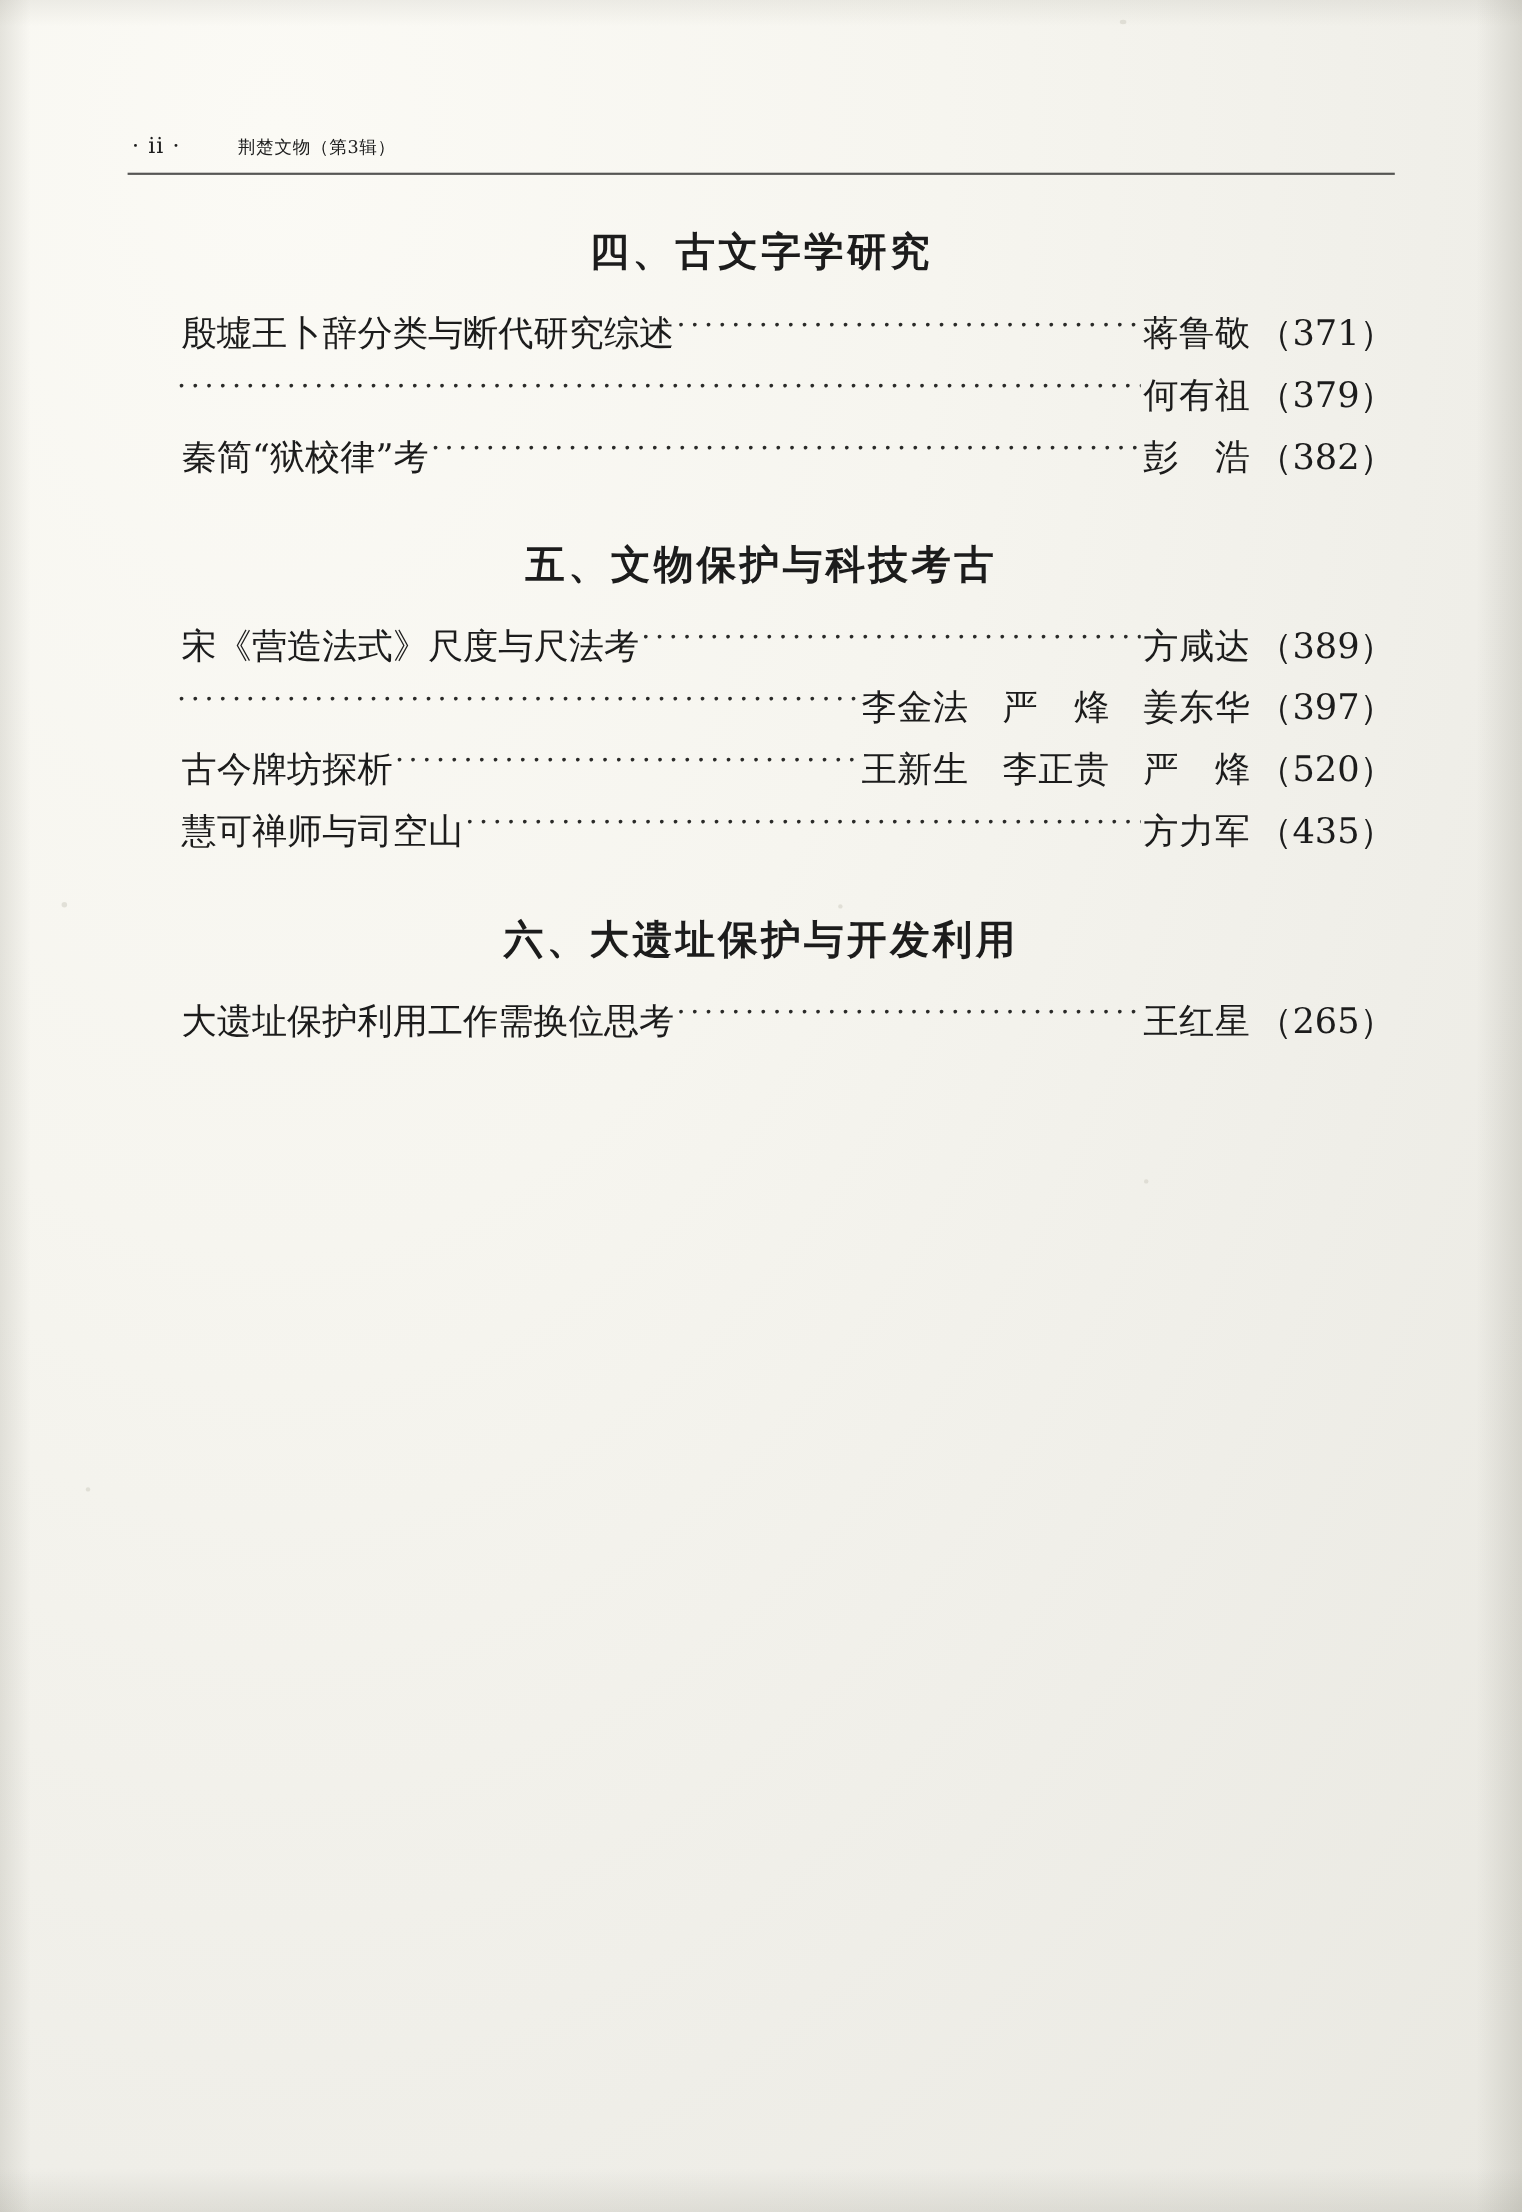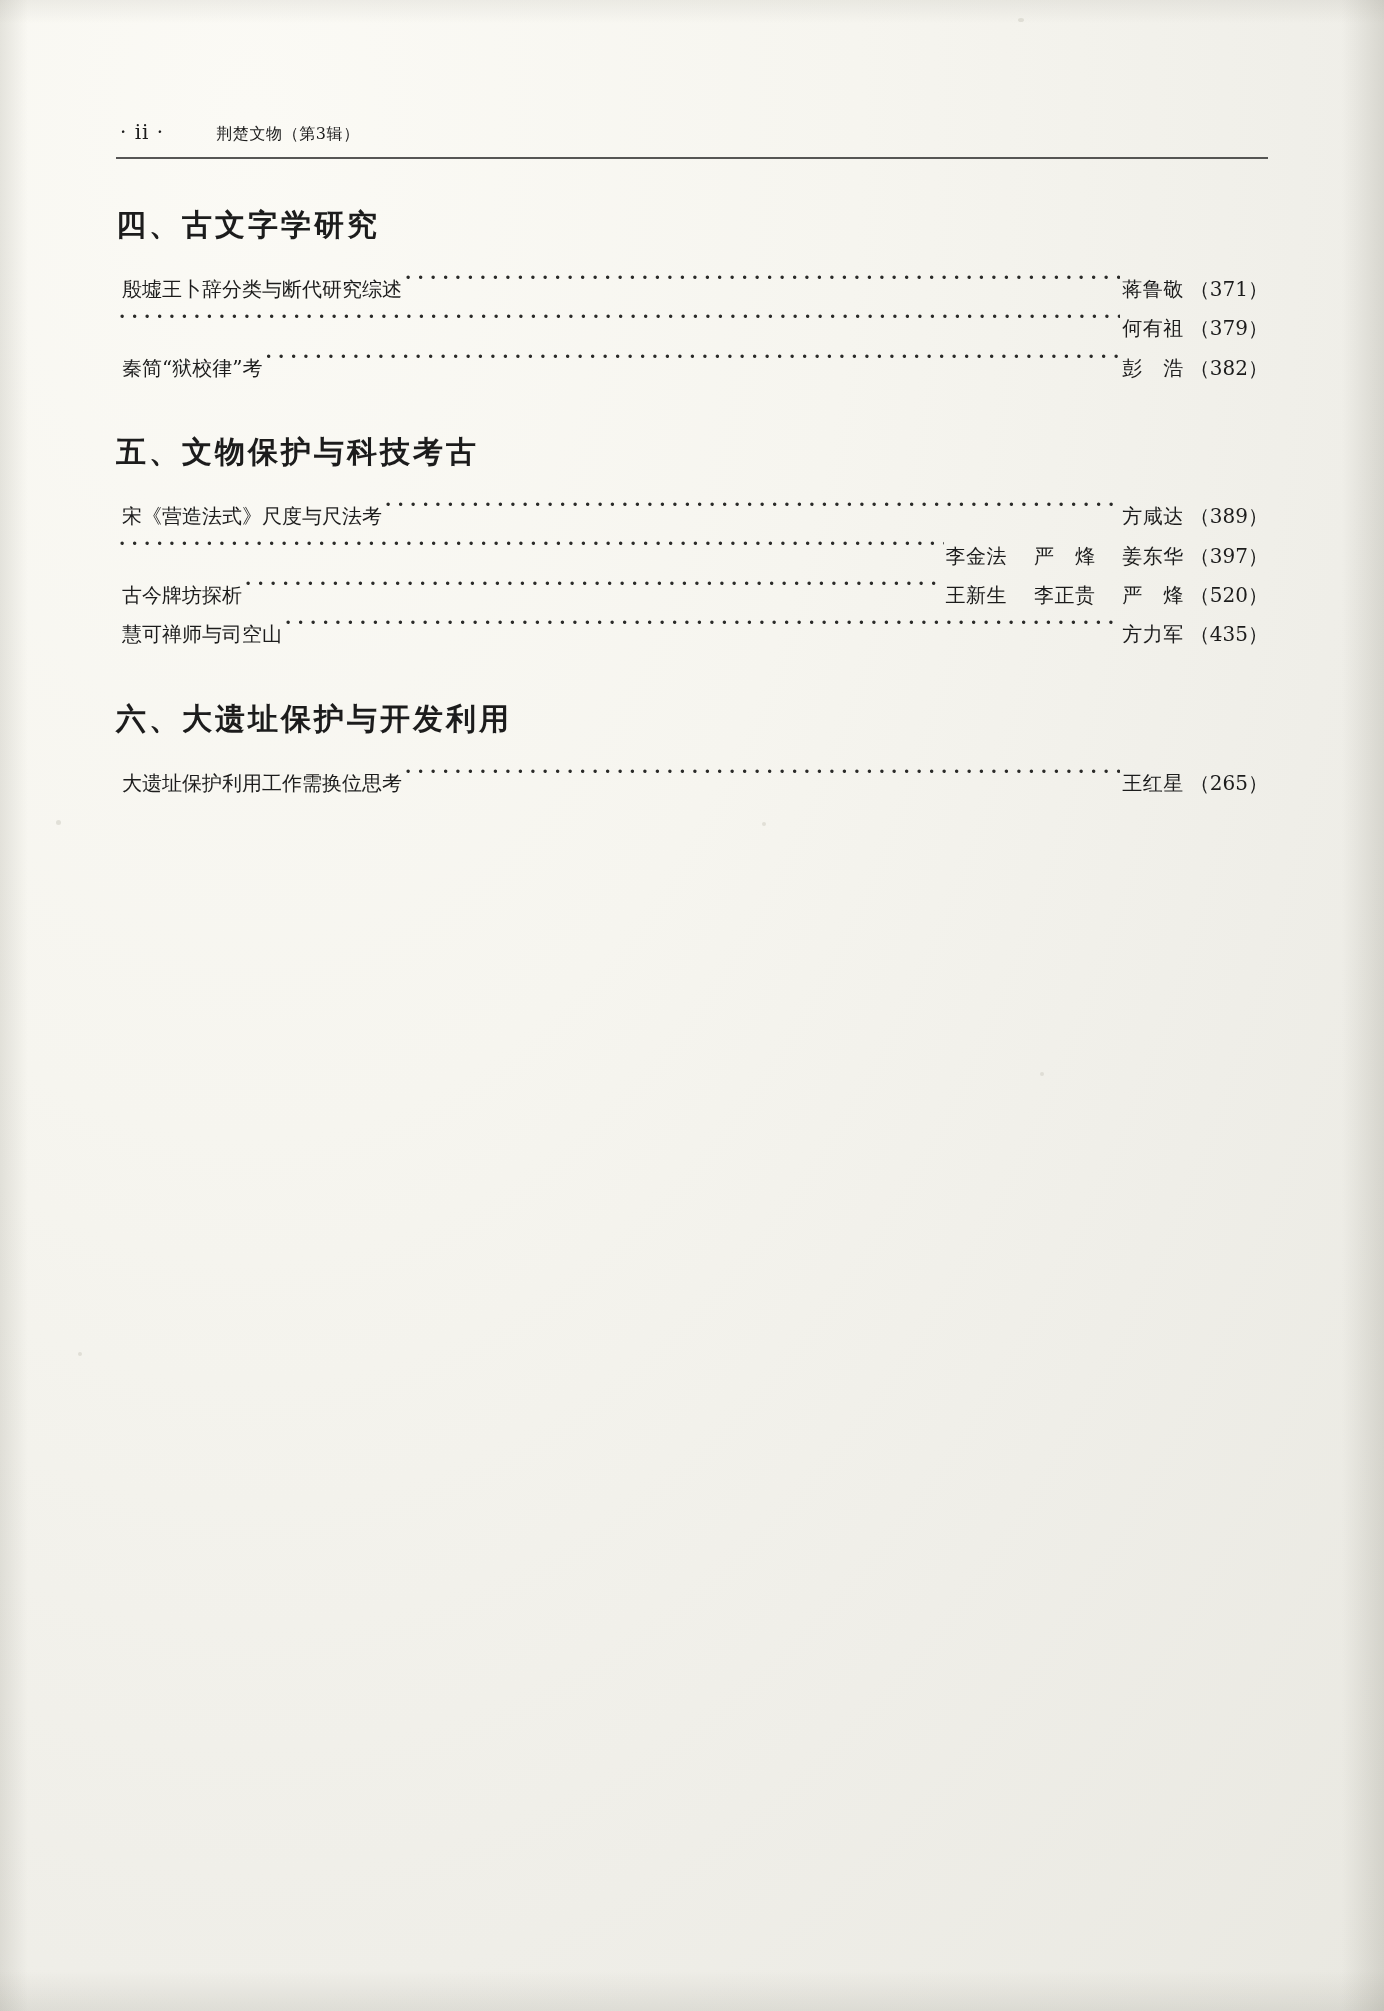"四、古文字学研究" .section-title { font-size: 30px -> 36px; text-align: none -> center }
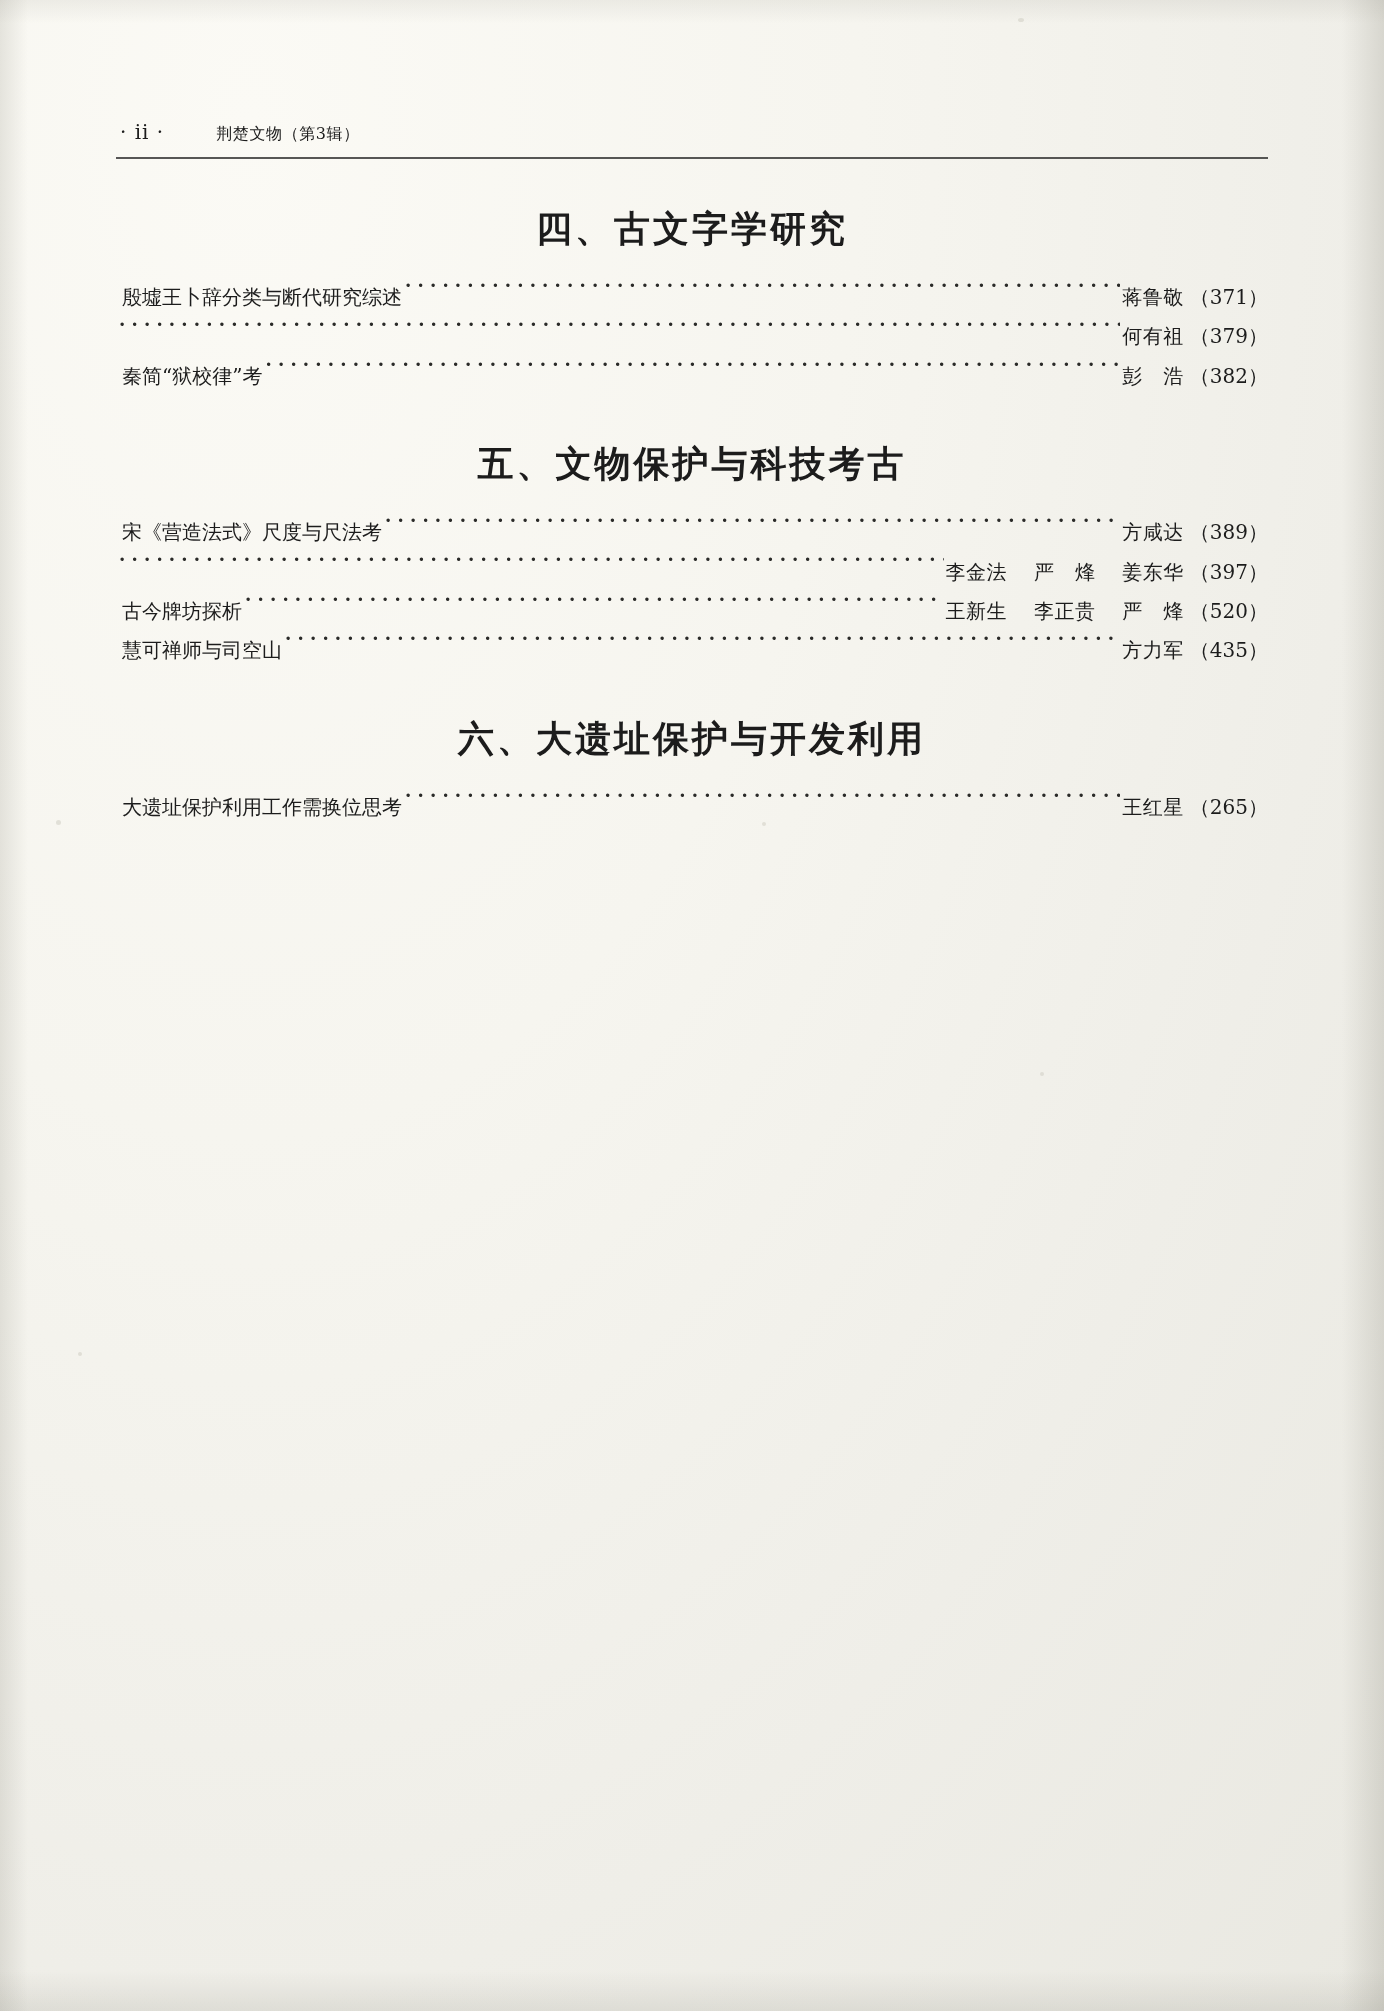"殷墟王卜辞分类与断代研究综述" .toc-entry { font-size: 20px -> 32px; margin-left: none -> 43px }
